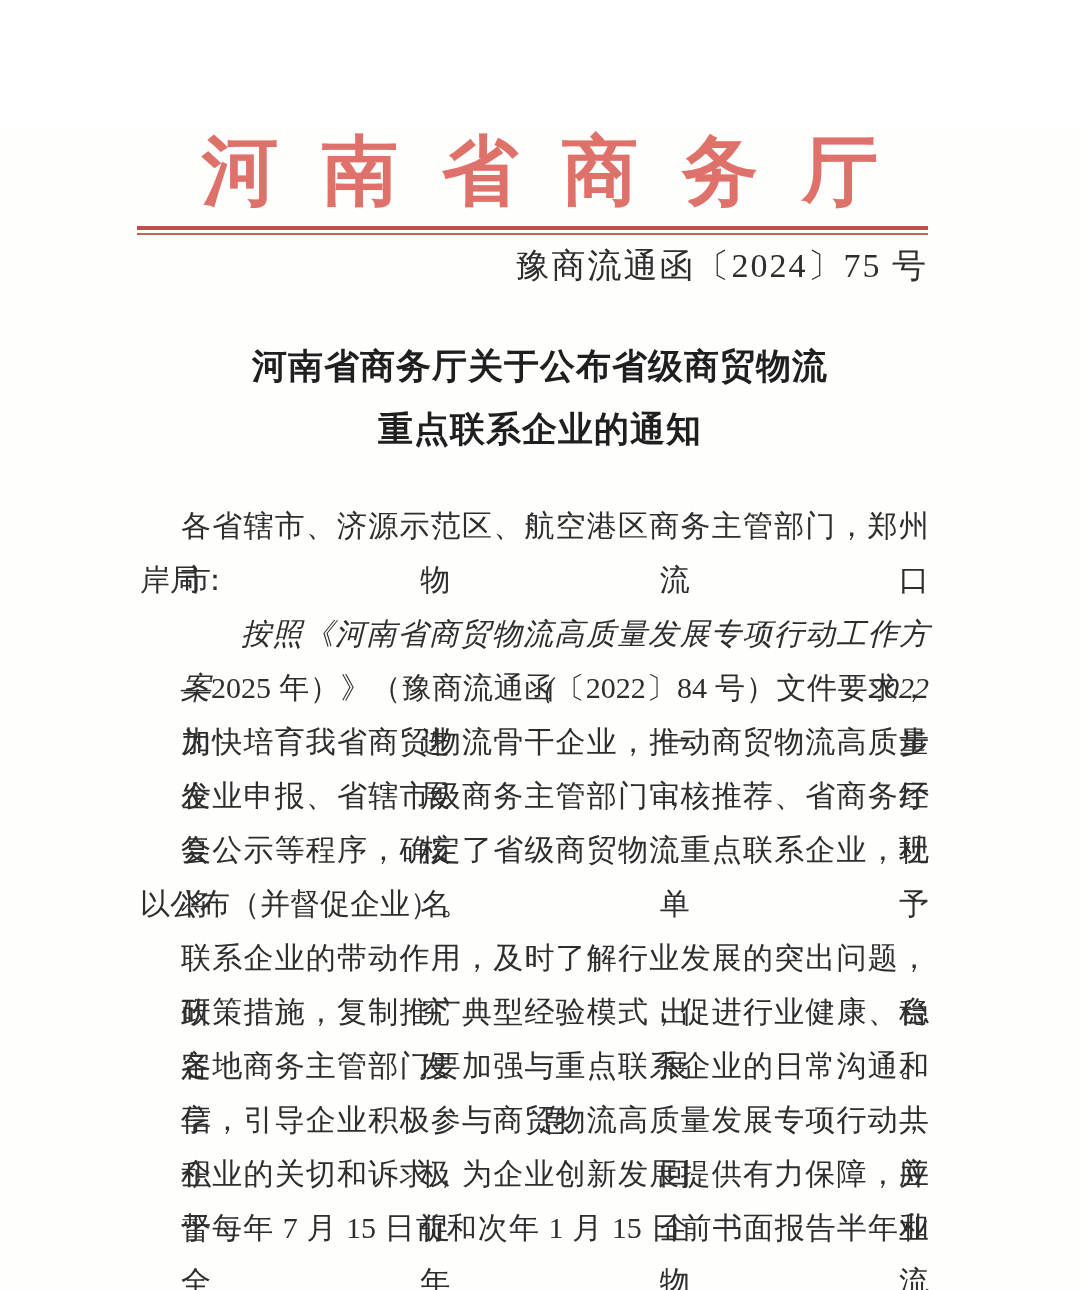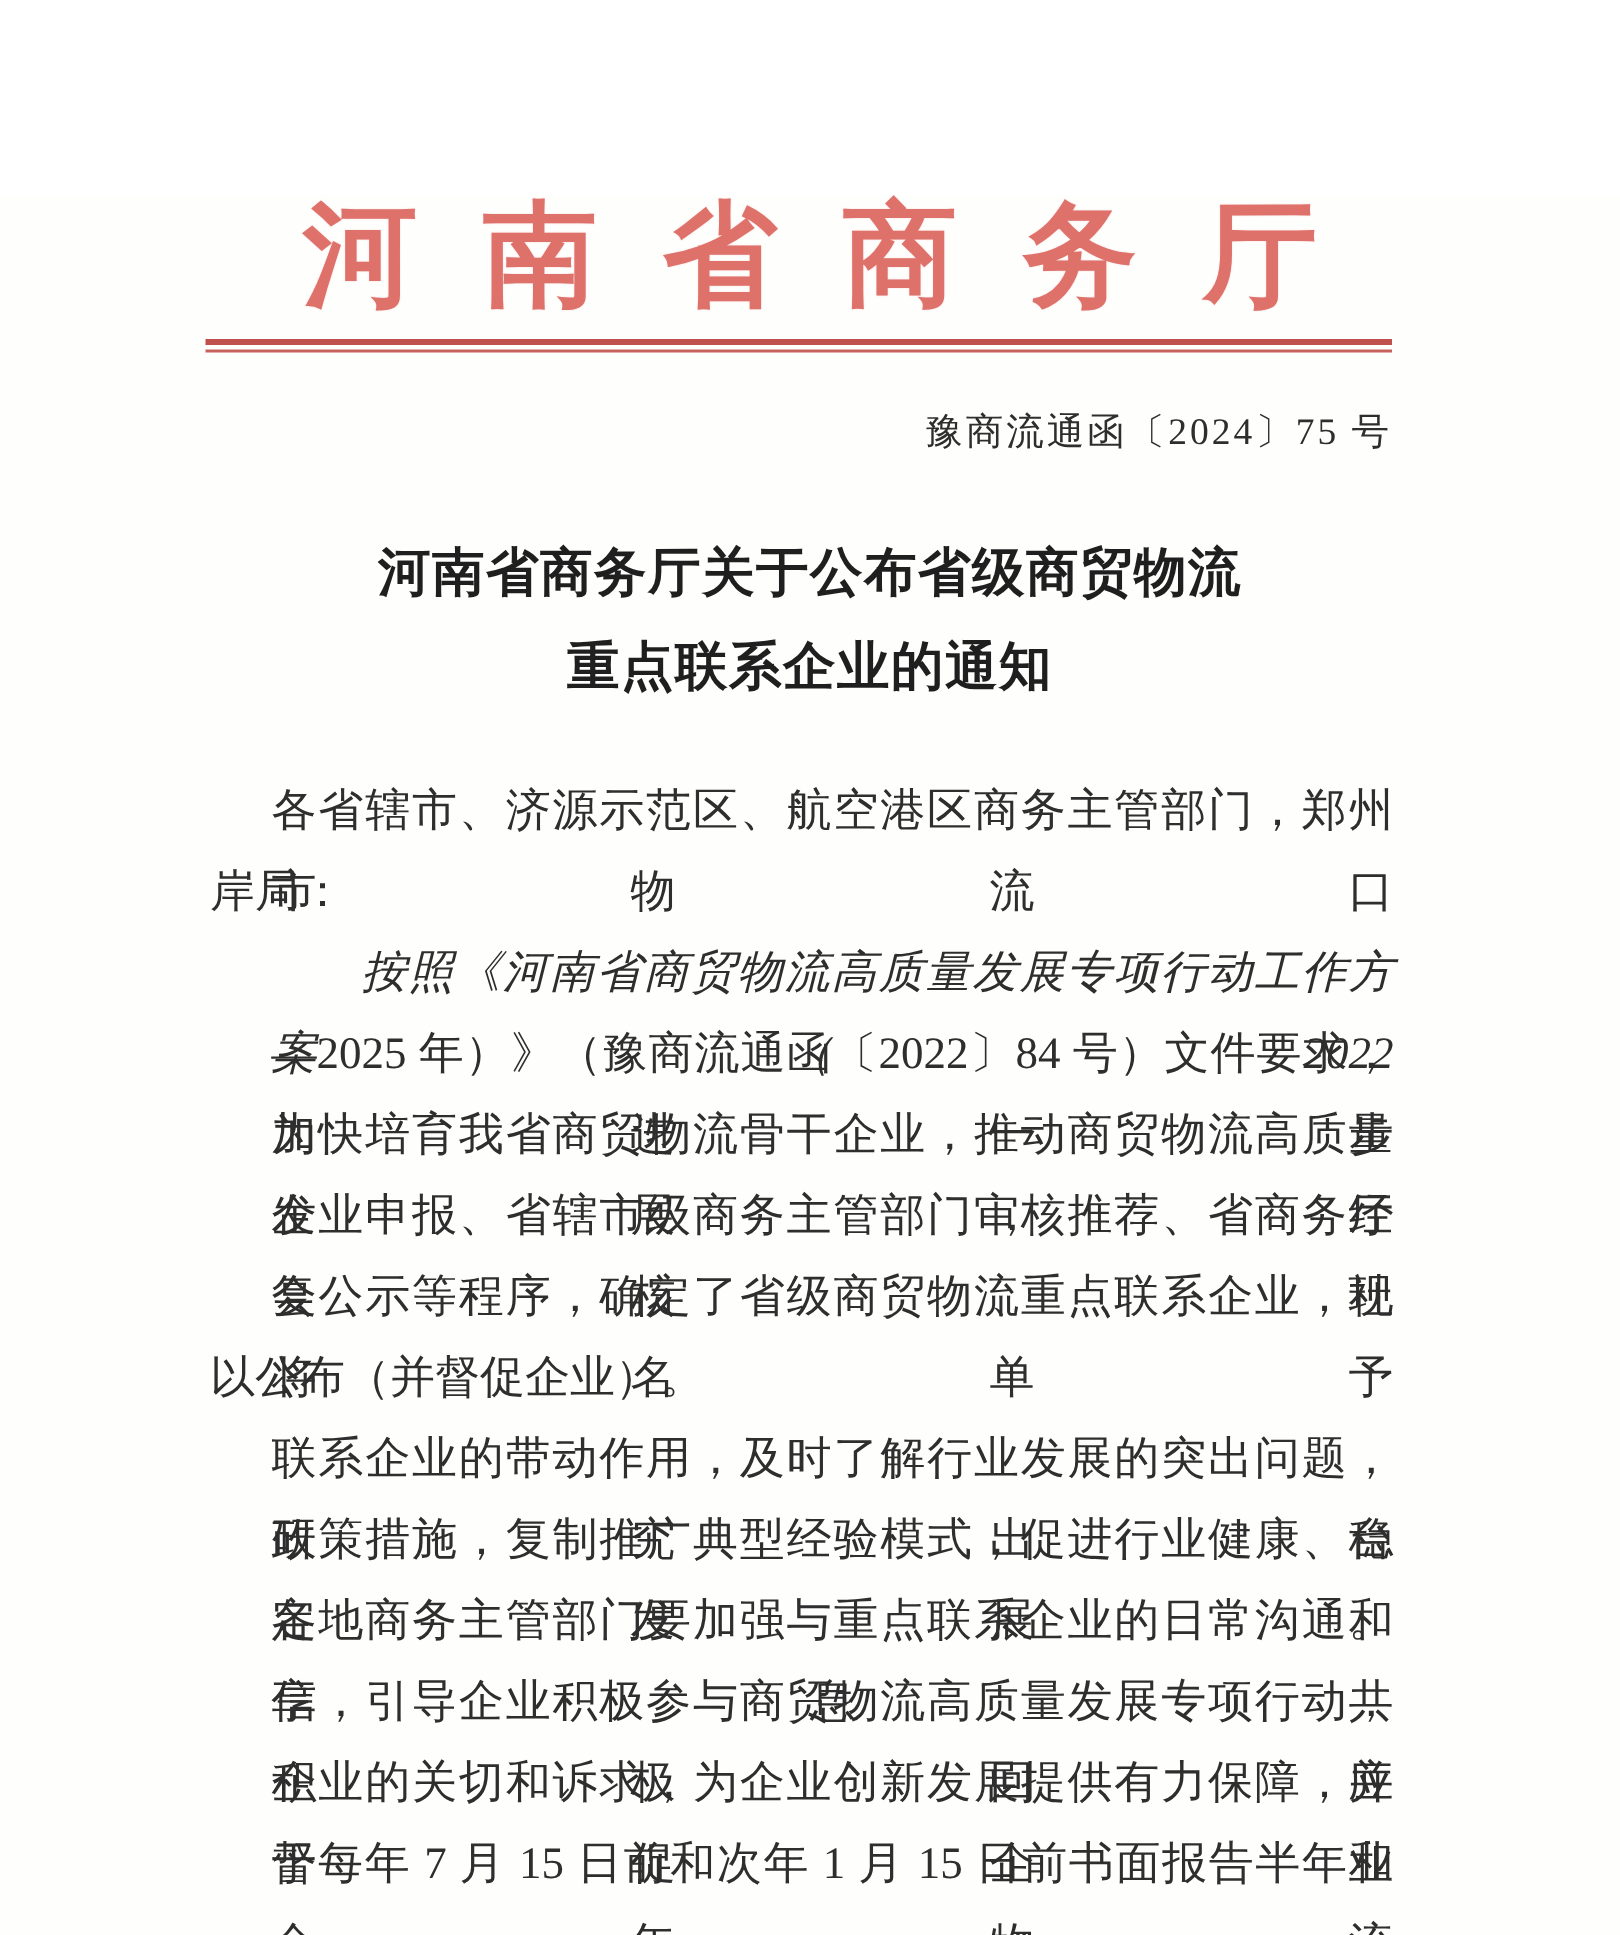"豫商流通函〔2024〕75 号" .doc-number { font-size: 25px -> 34px; margin: 36px 0 0 138px -> 8px 0 0 138px }
